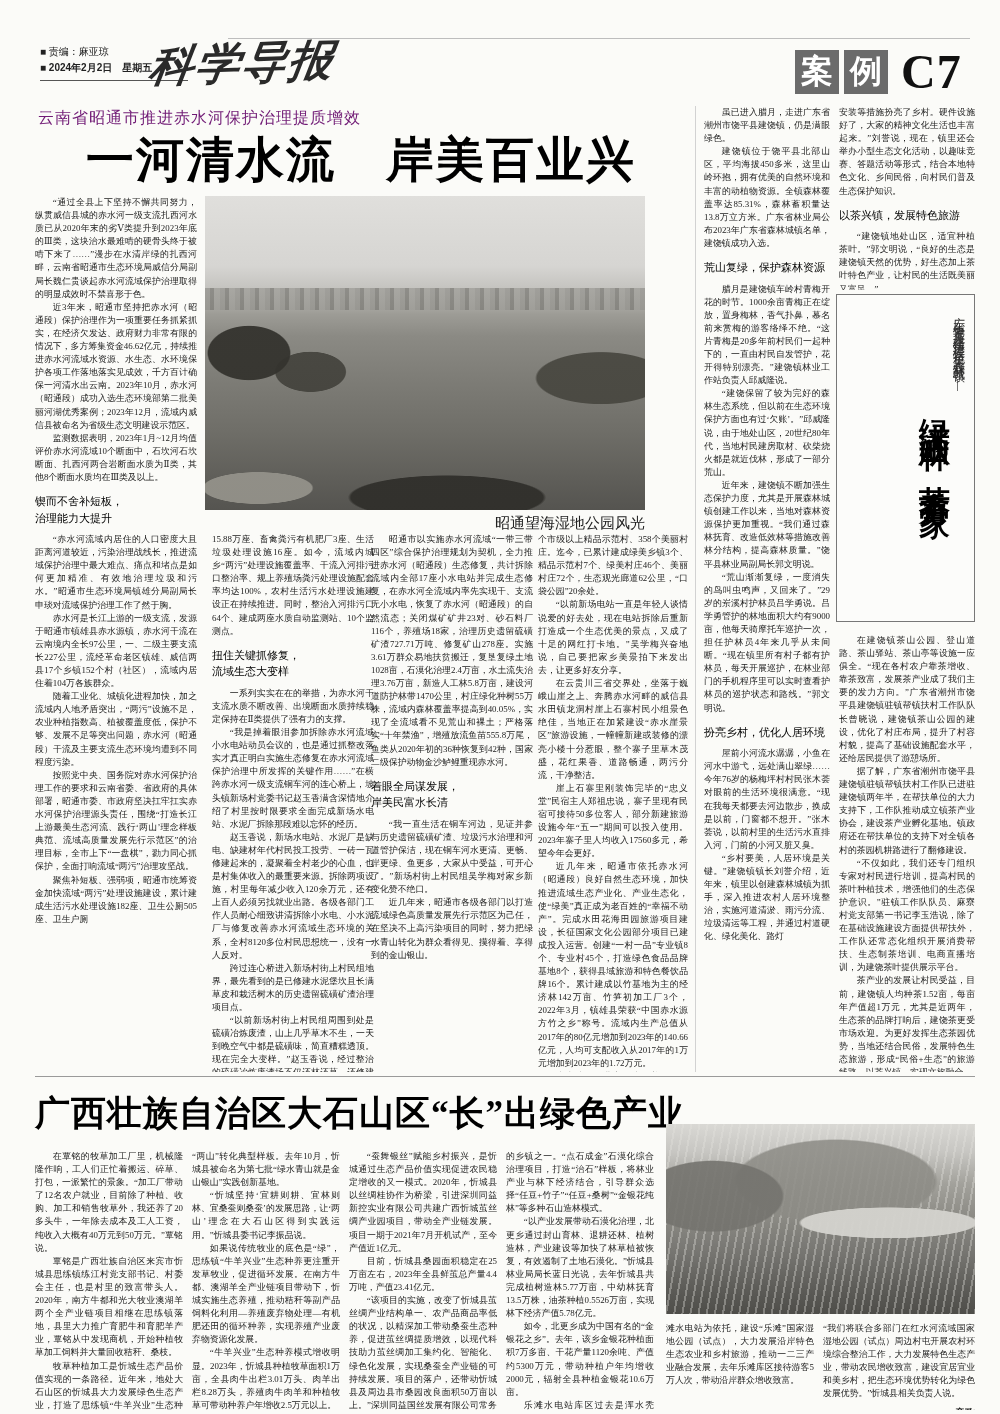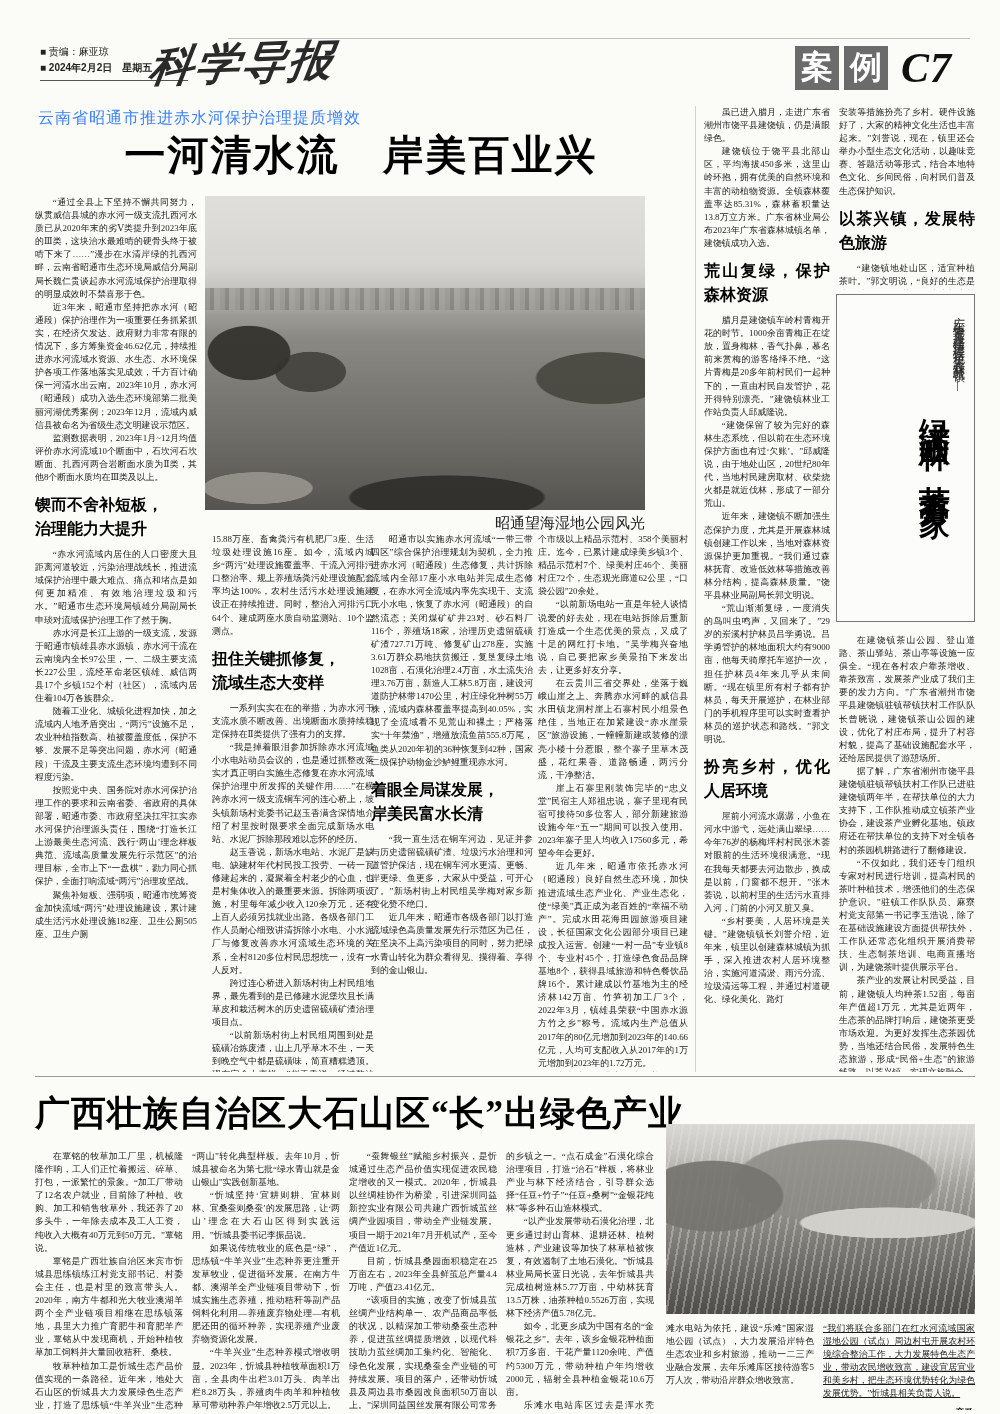"C7" .pageno { font-size: 42px -> 48px; font-style: italic -> none }
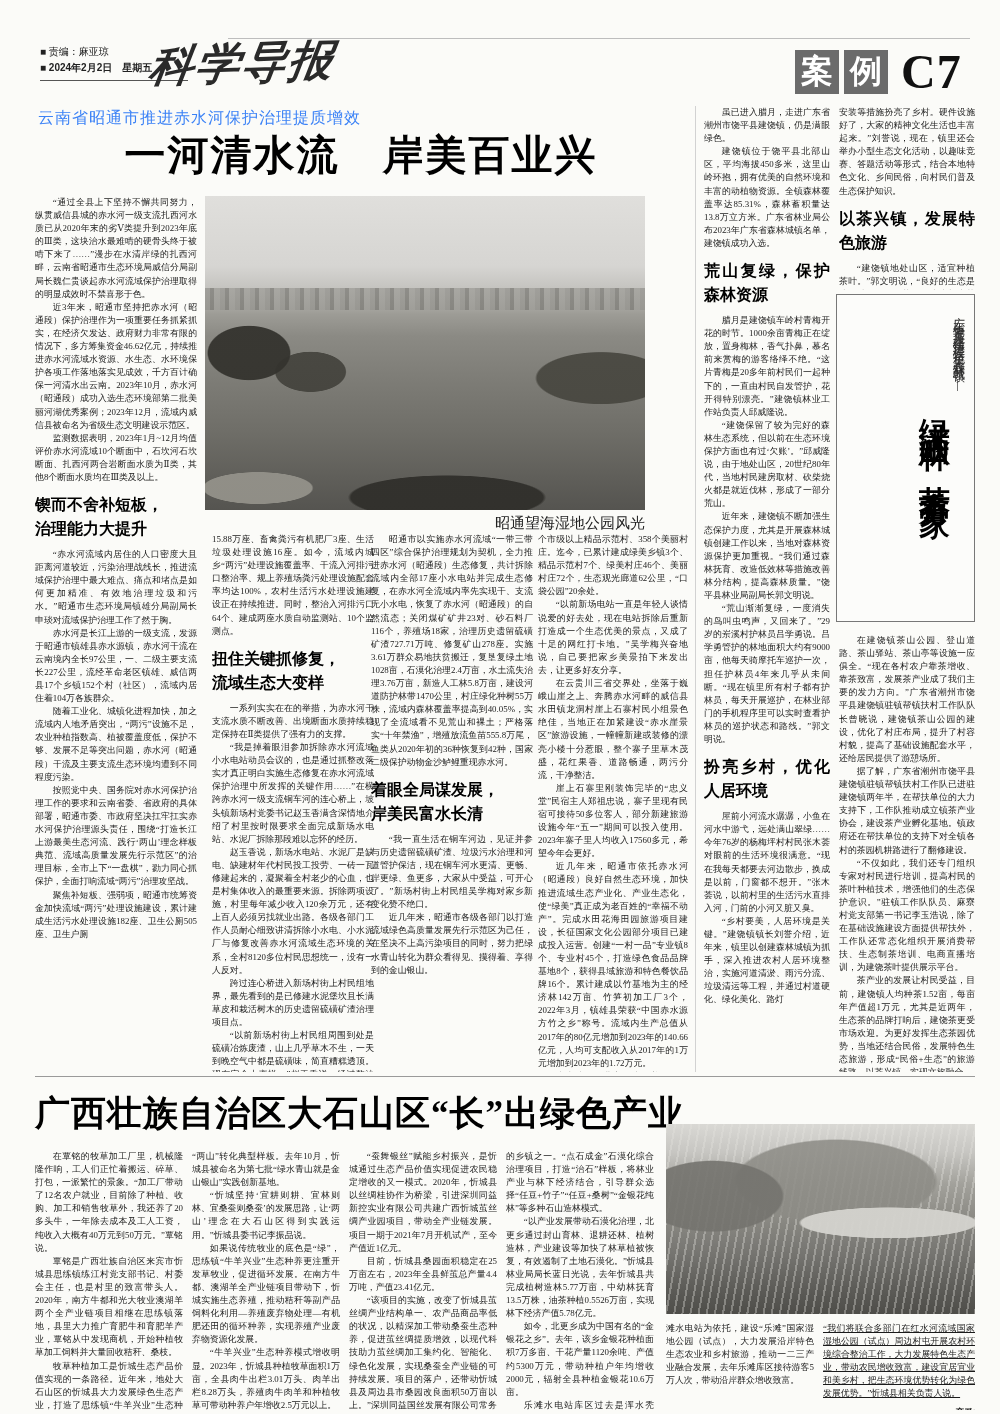"云南省昭通市推进赤水河保护治理提质增效" .kicker { color: #3b82f6 -> #701a75 }
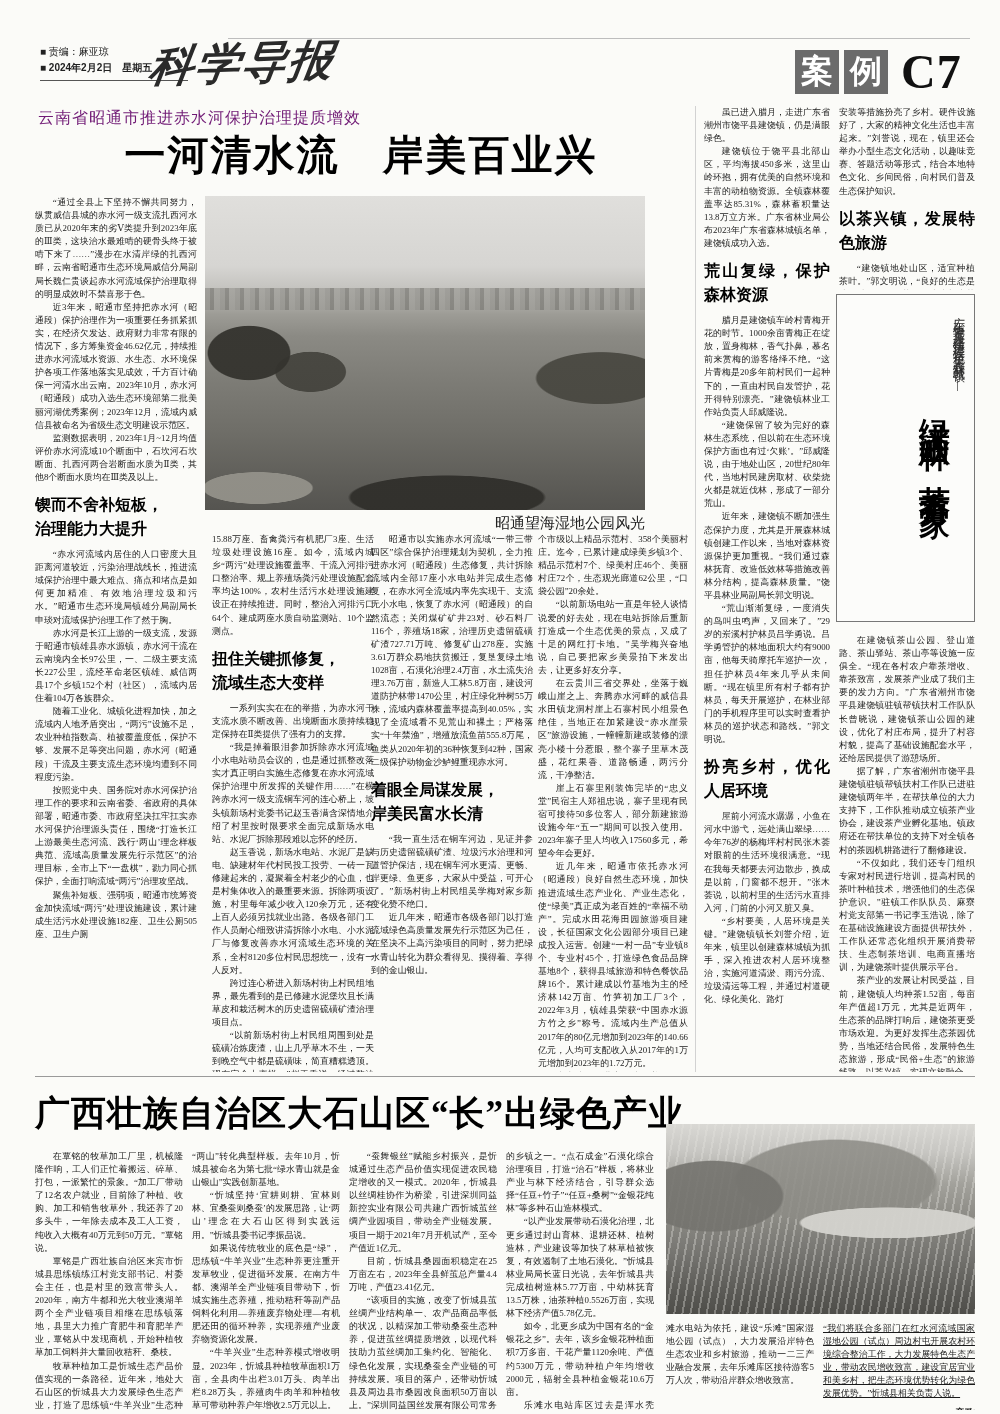"一河清水流 岸美百业兴" .headline1 { font-size: 41px -> 48px }
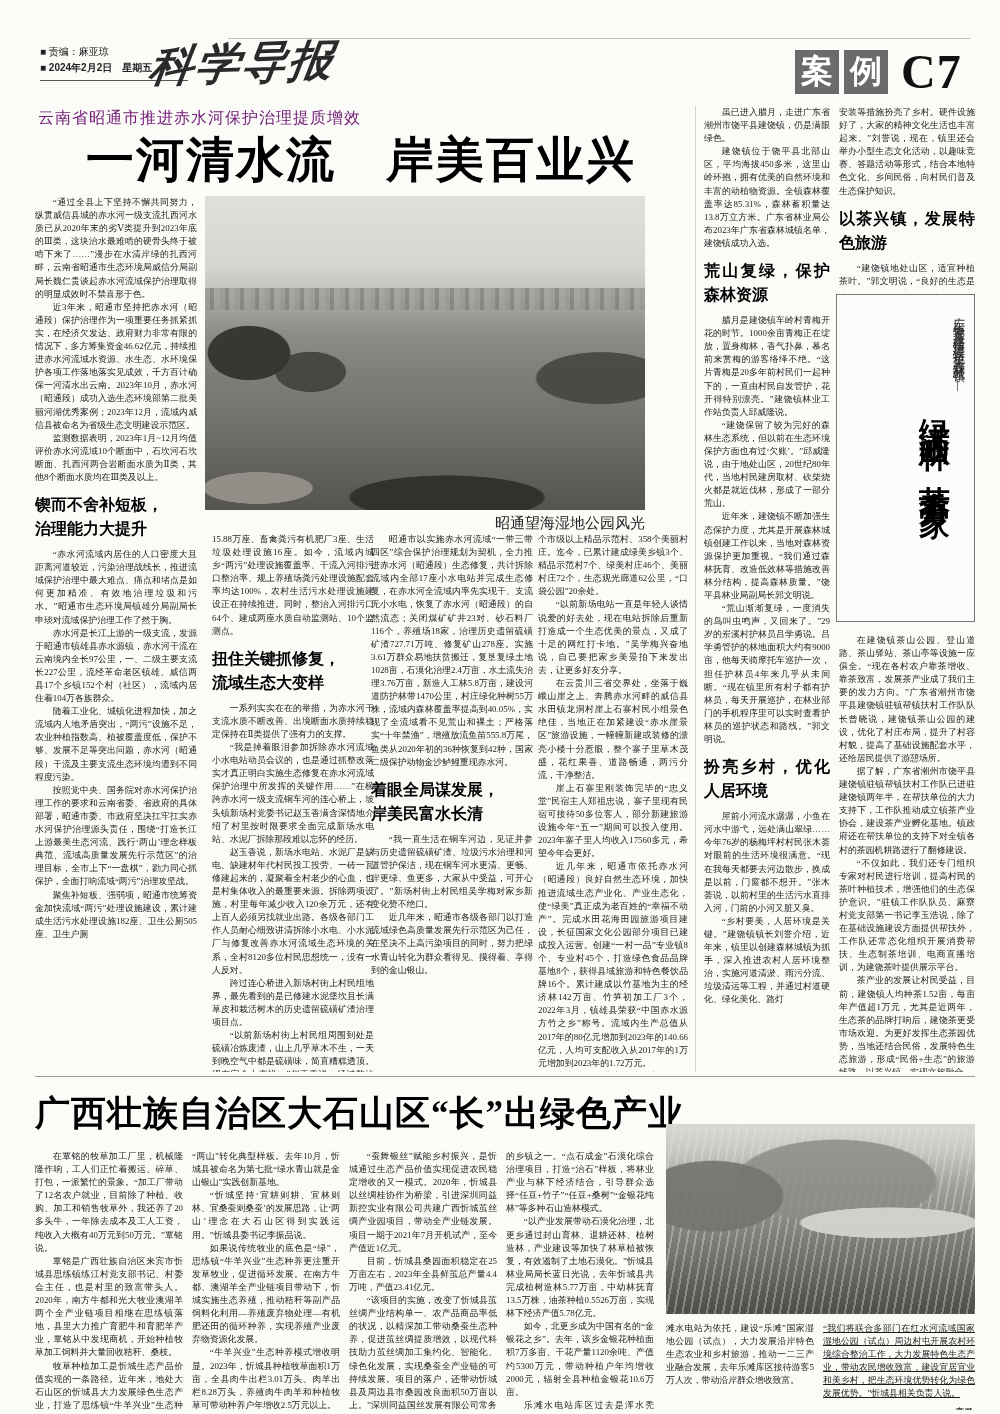"以茶兴镇，发展特色旅游" .blk-h { font-size: 16px -> 11px; font-weight: bold -> normal }
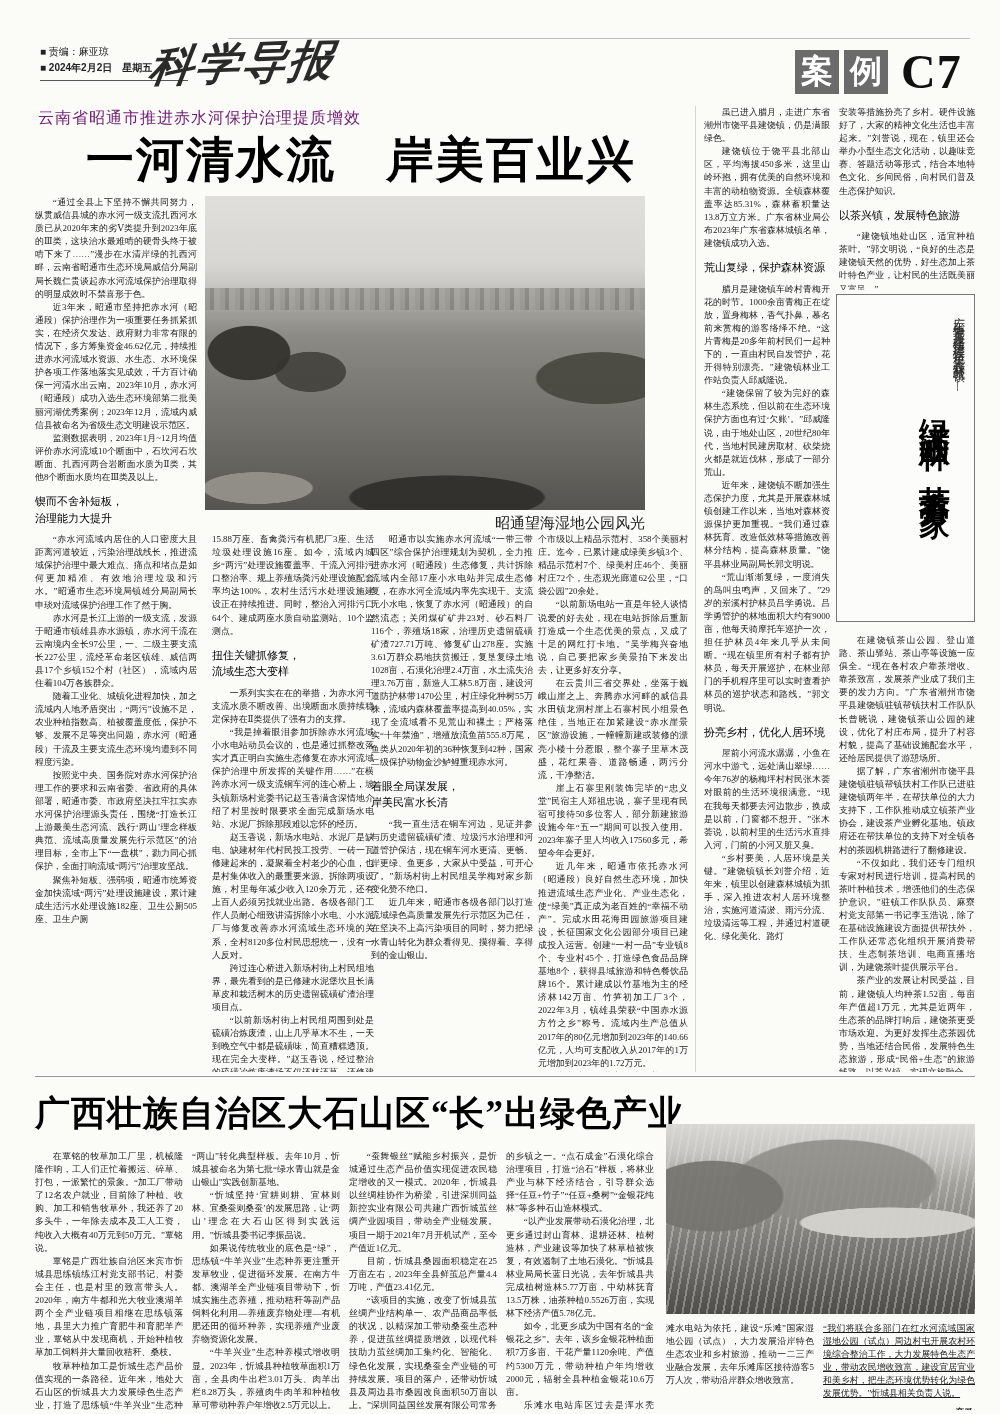"“我们将联合多部门在红水河流域国家湿地公园（试点）周边村屯开展农村环境综合整治工" div.abs { text-decoration: underline -> none }
